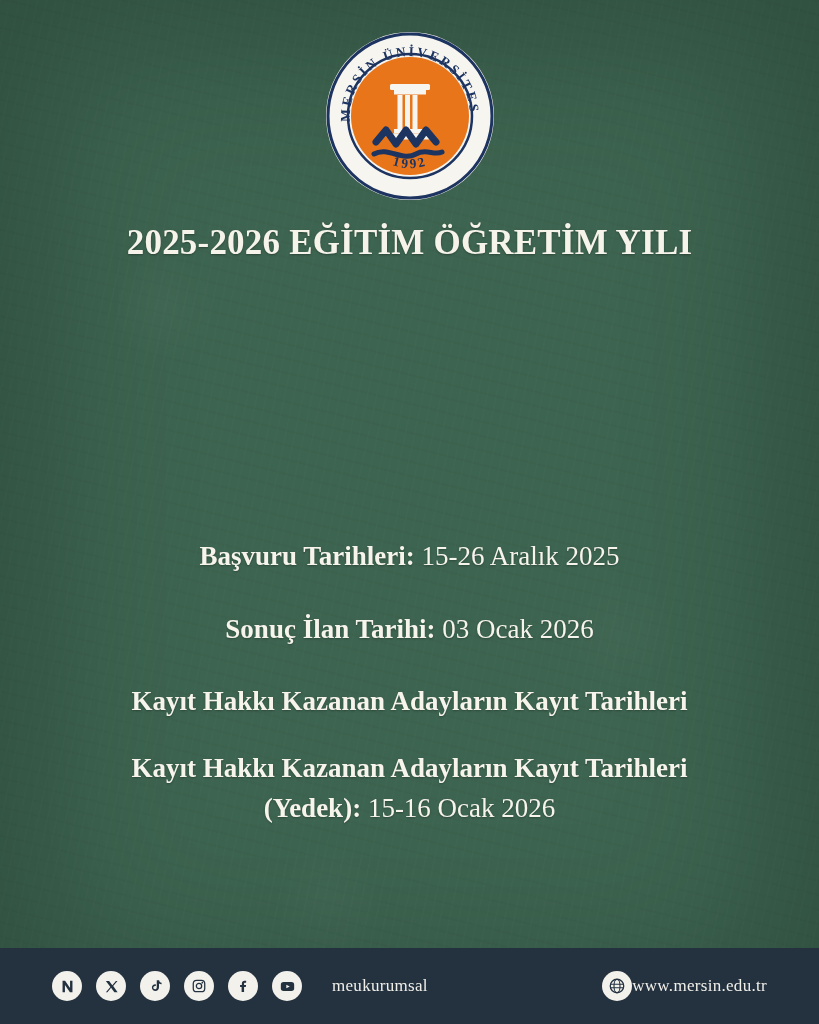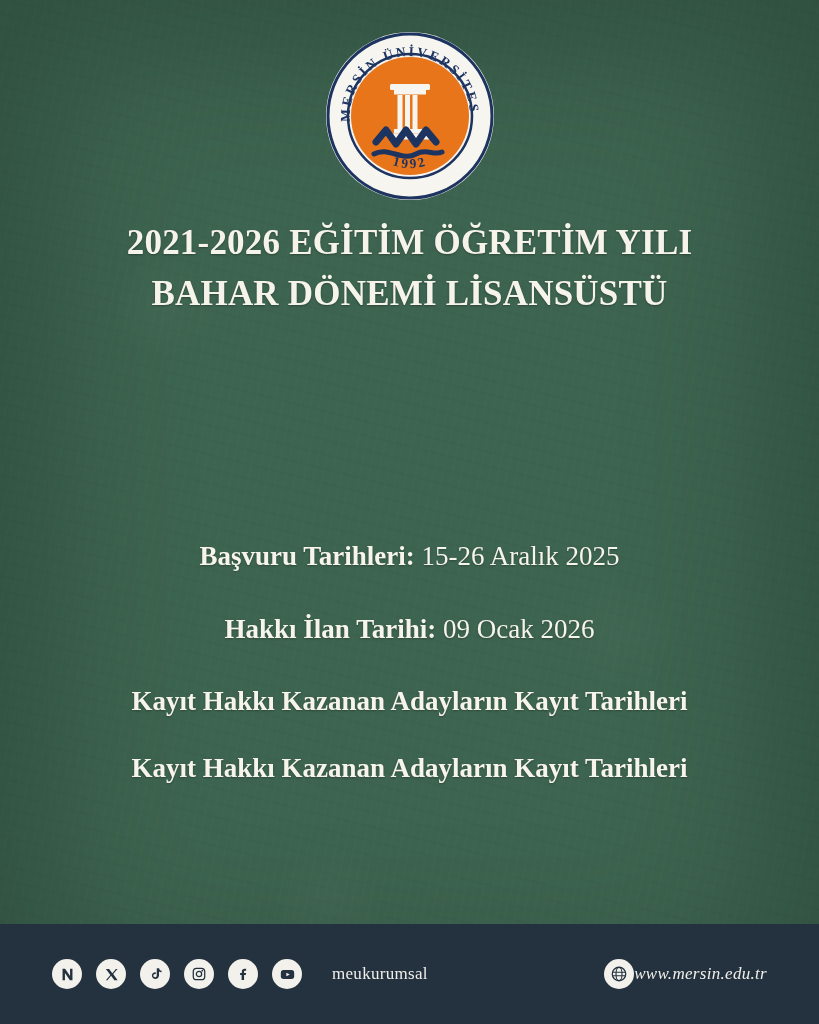"2021-2026 EĞİTİM ÖĞRETİM YILI" span.hl-line { text: 2021-2026 -> 2025-2026 }
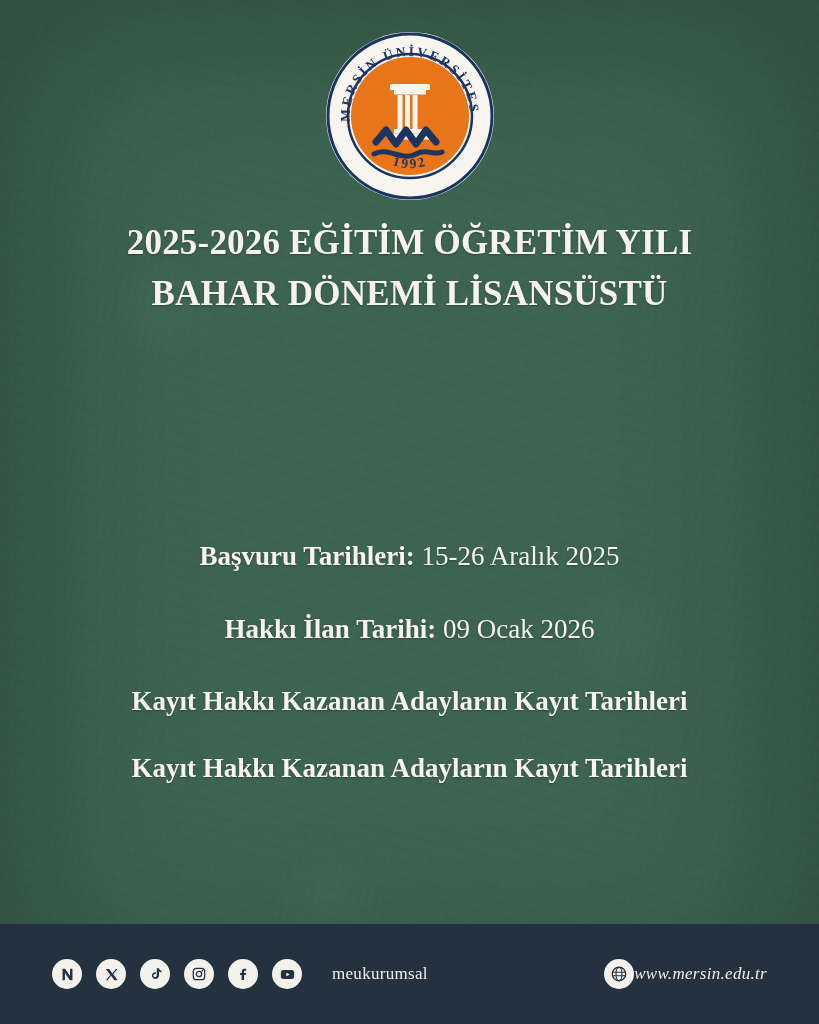"BAHAR DÖNEMİ LİSANSÜSTÜ" span.hl-line { html: <span>BAHAR DÖNEMİ LİSANSÜSTÜ</span> -> none }
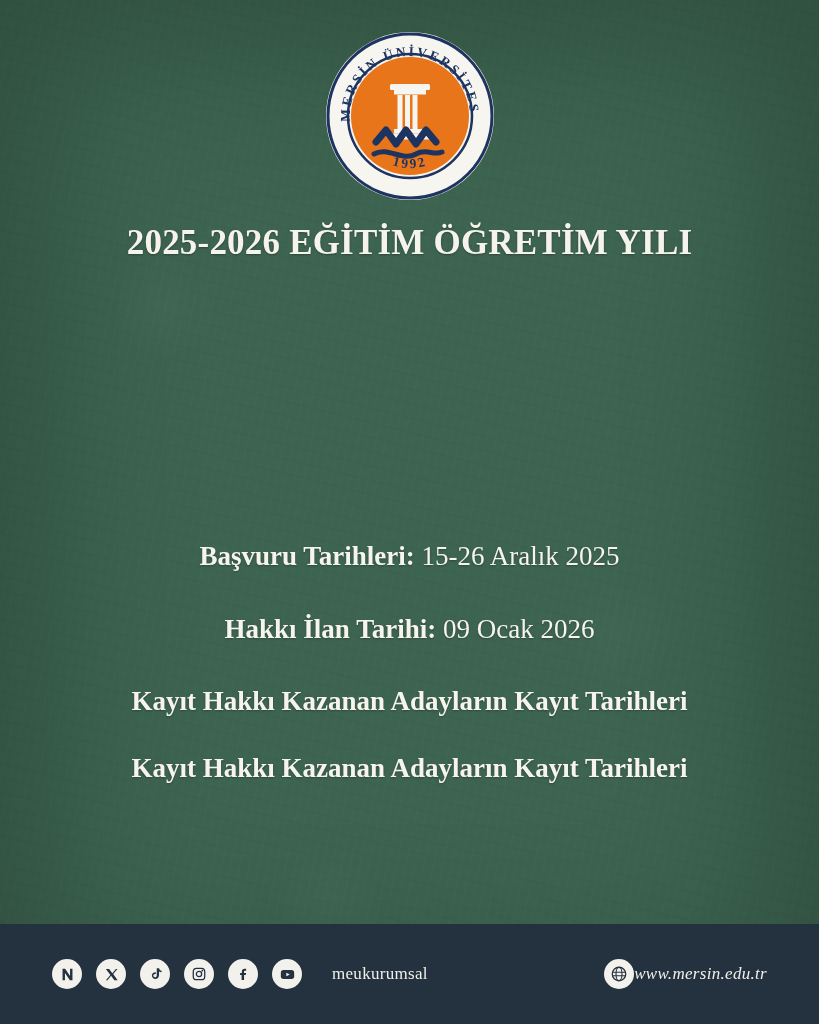"Hakkı İlan Tarihi:" span.d-label { text: Hakkı -> Sonuç }
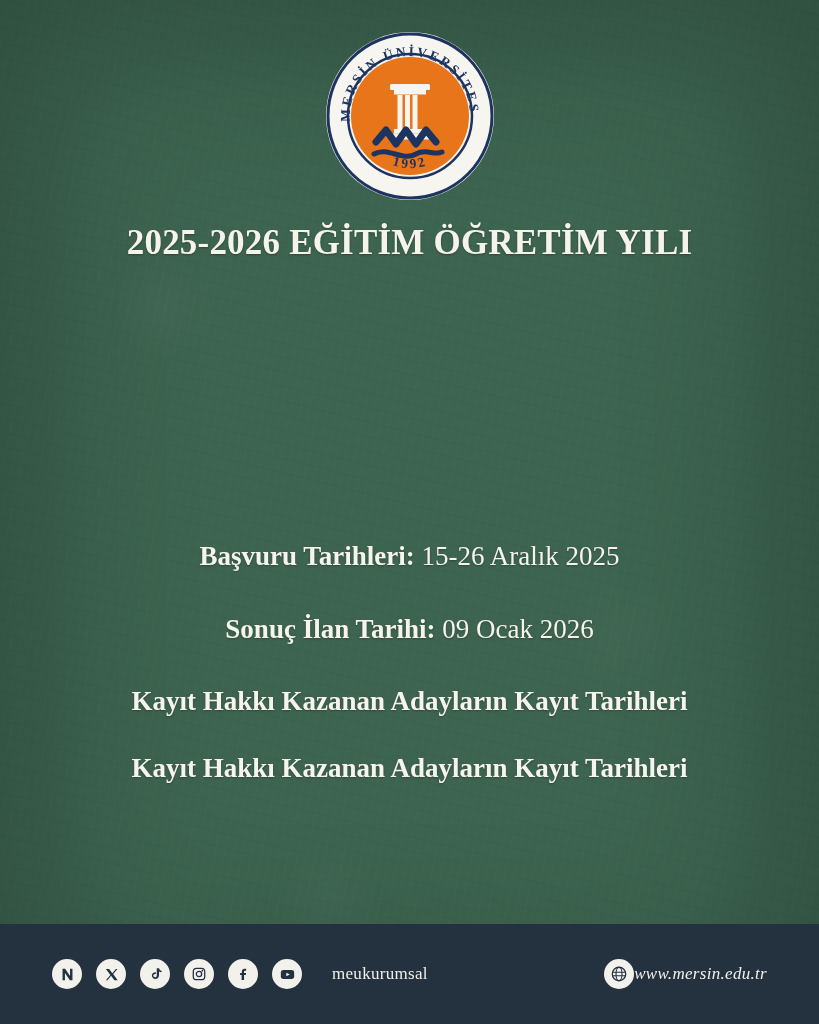"09 Ocak 2026" span.d-value { text: 09 -> 03 }
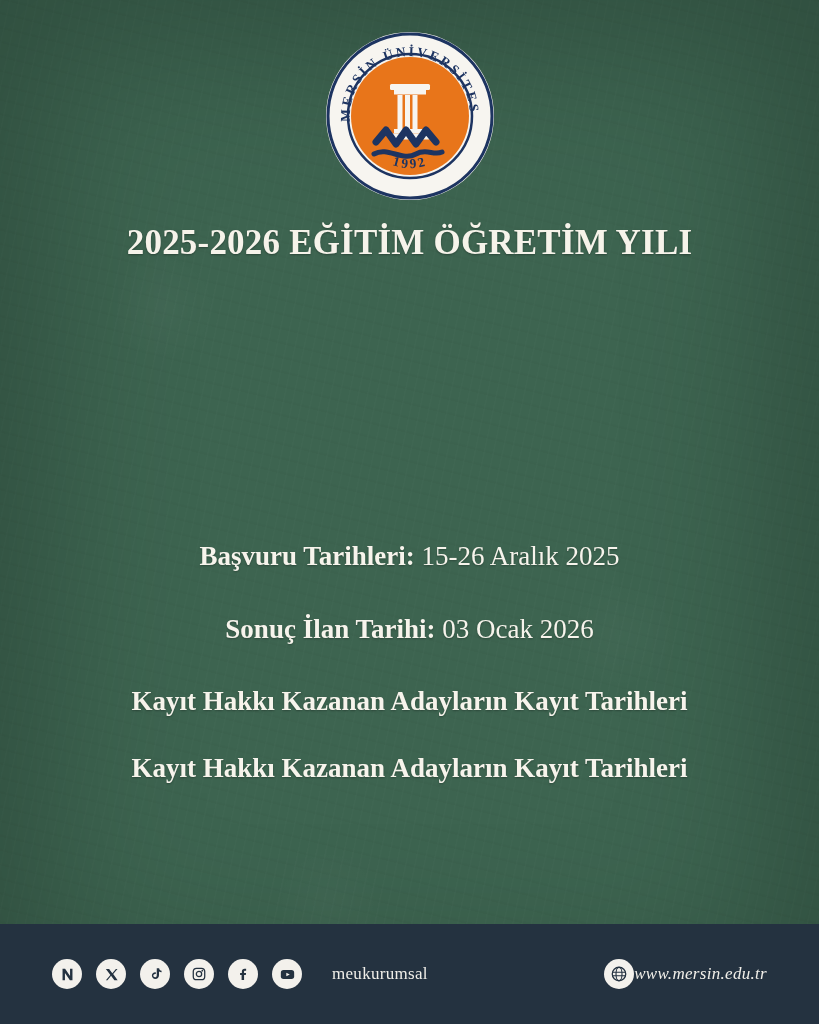"(Yedek): 15-16 Ocak 2026" span.d-row { html: none -> <span> <span>(Yedek):</span> <span>15-16 Ocak 2026</span> </span> }
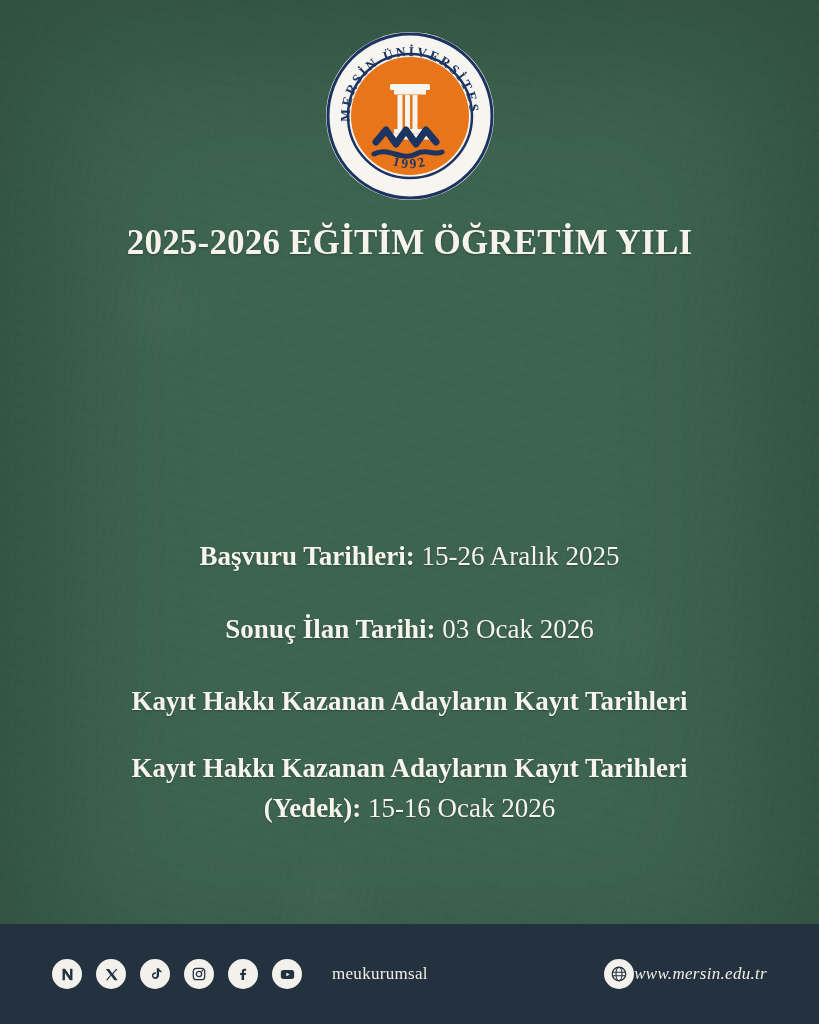"meukurumsal" .footer { height: 100px -> 76px }
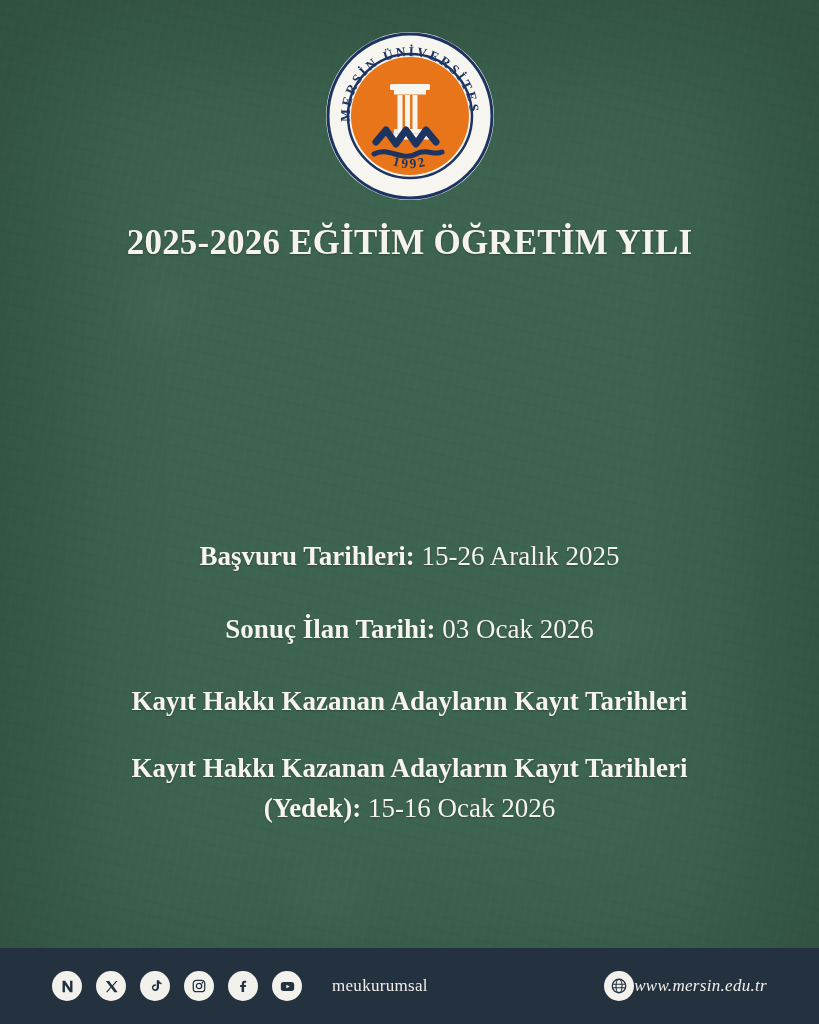"www.mersin.edu.tr" .footer-right { font-style: italic -> none }
